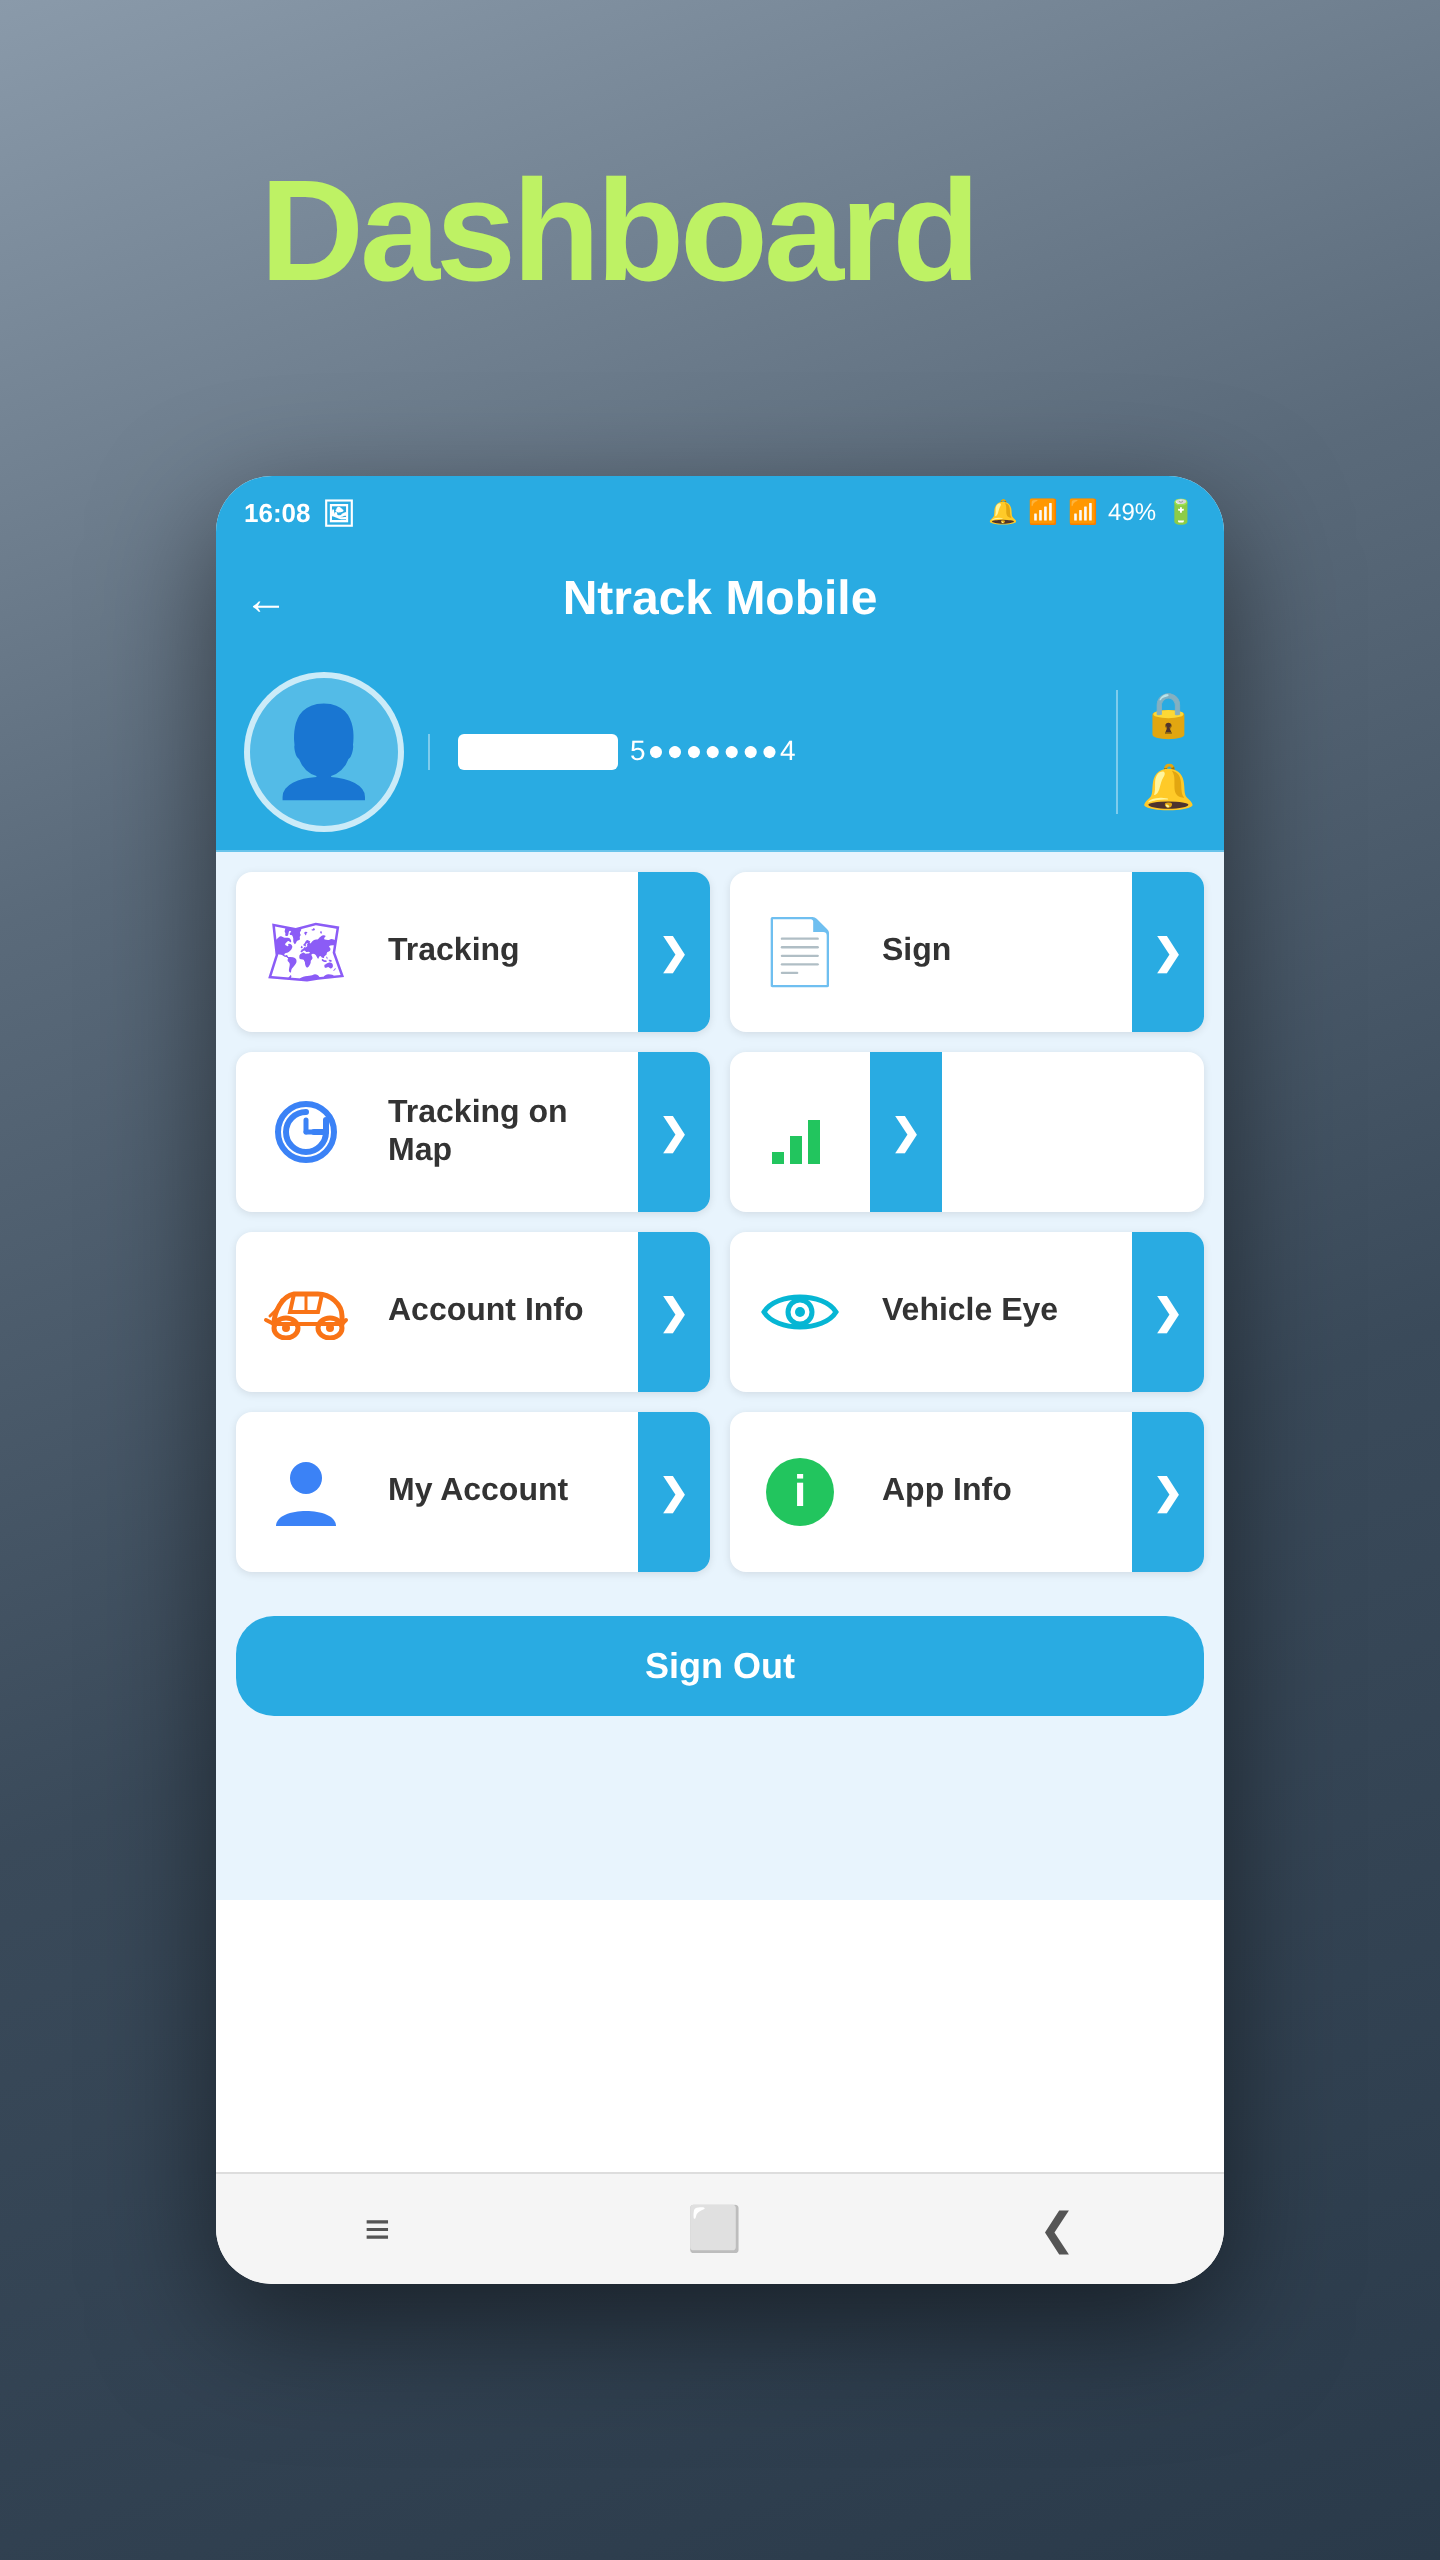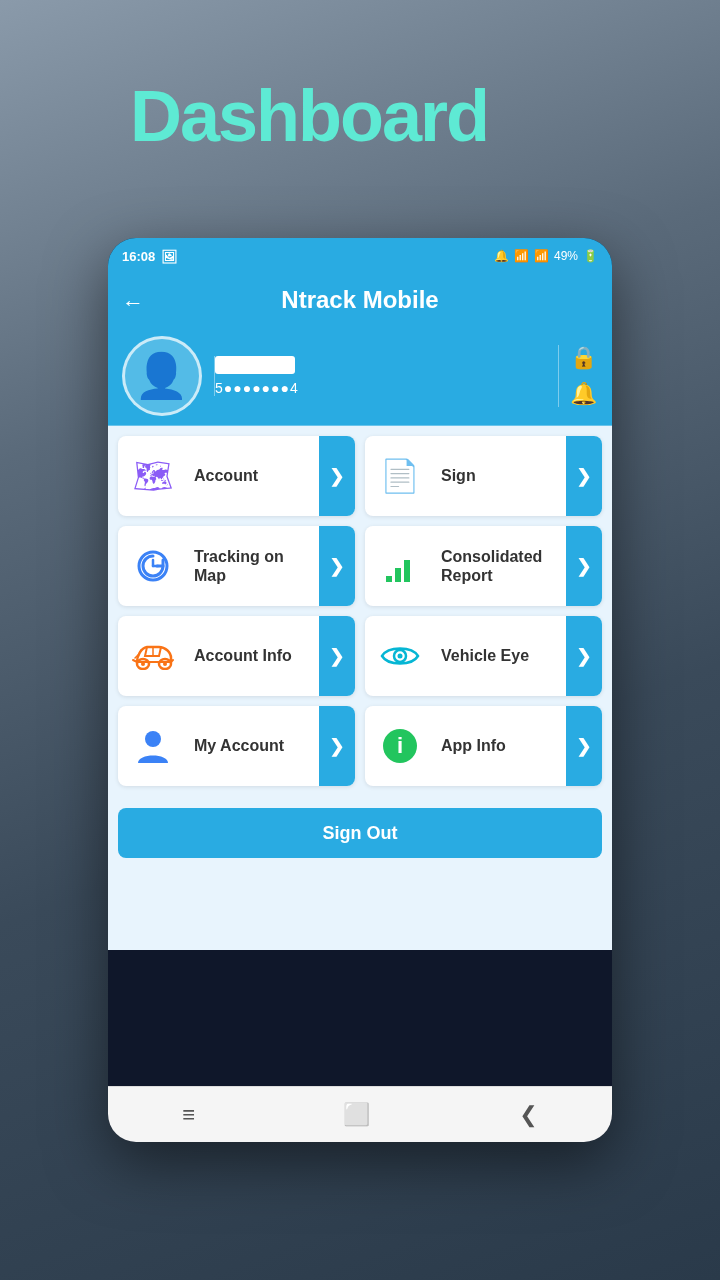"Dashboard" .dashboard-title { color: #5eead4 -> #bef264 }
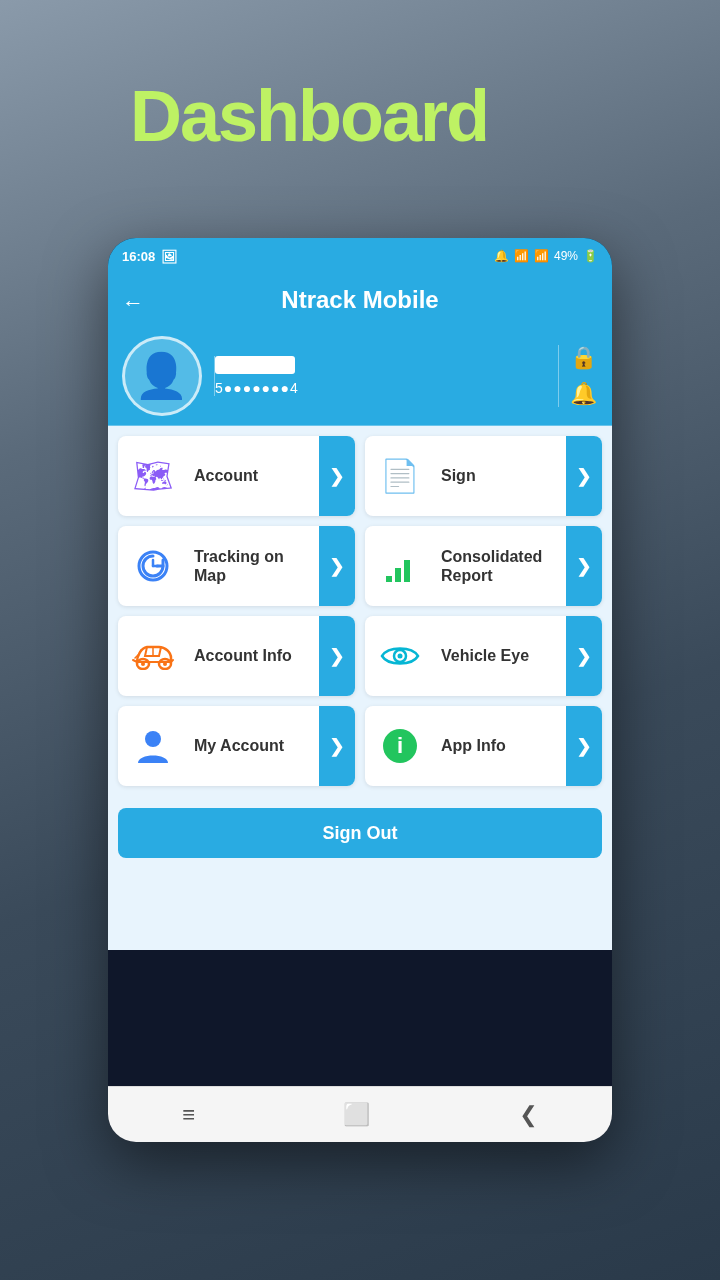"16:08" .phone-frame { background: #0f172a -> #ffffff }
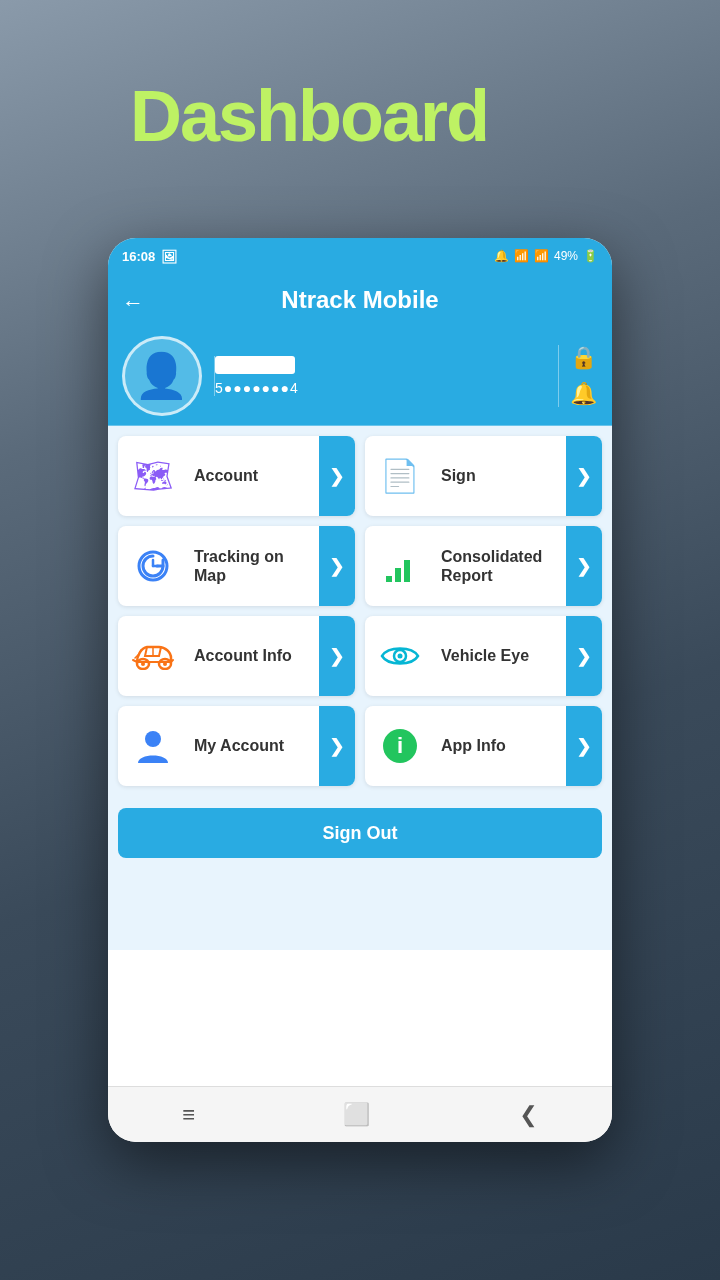"5●●●●●●●4" .user-info { flex-direction: column -> row; padding-left: none -> 14px }
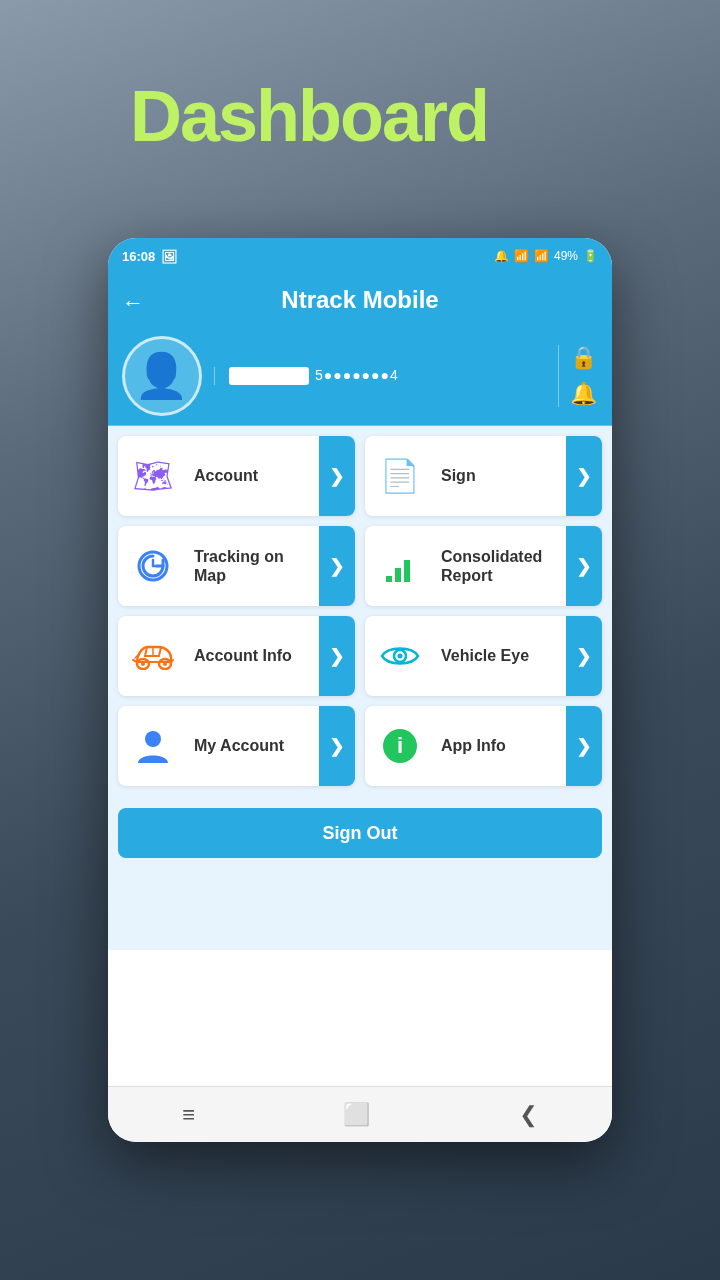"Account" span.menu-label { text: Account -> Tracking }
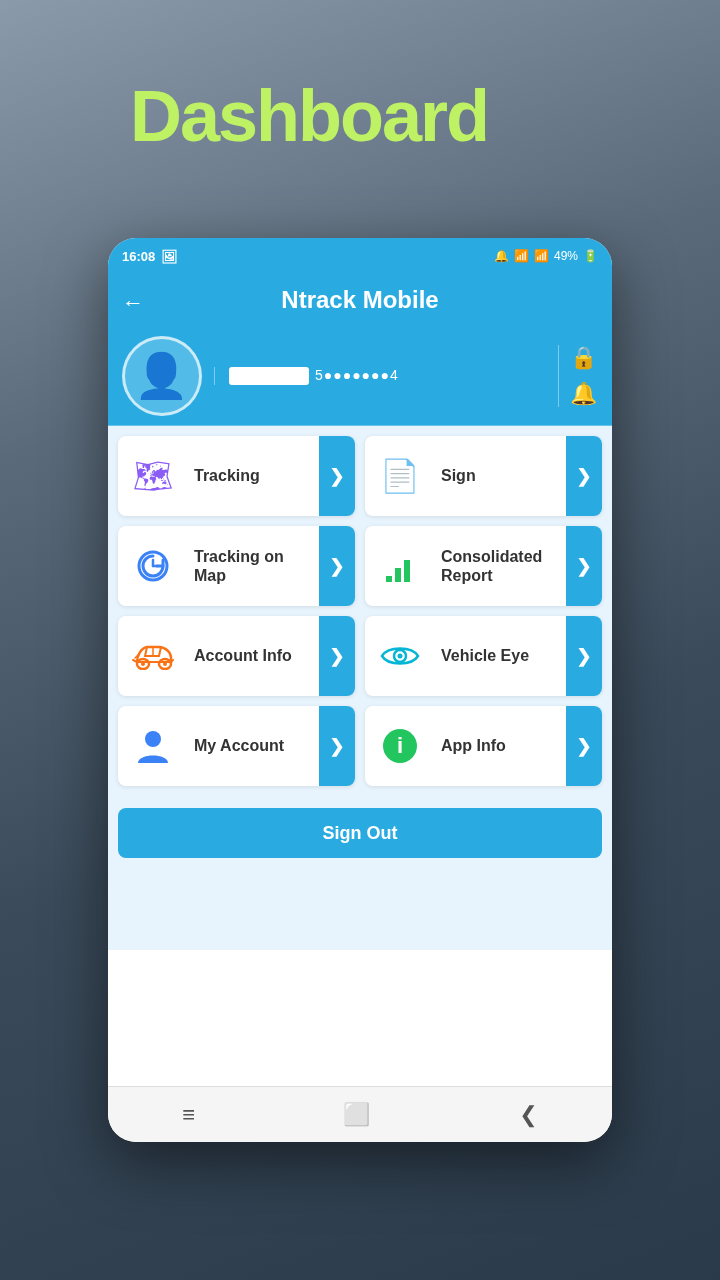"Consolidated Report" span.menu-label { html: <span>Consolidated Report</span> -> none }
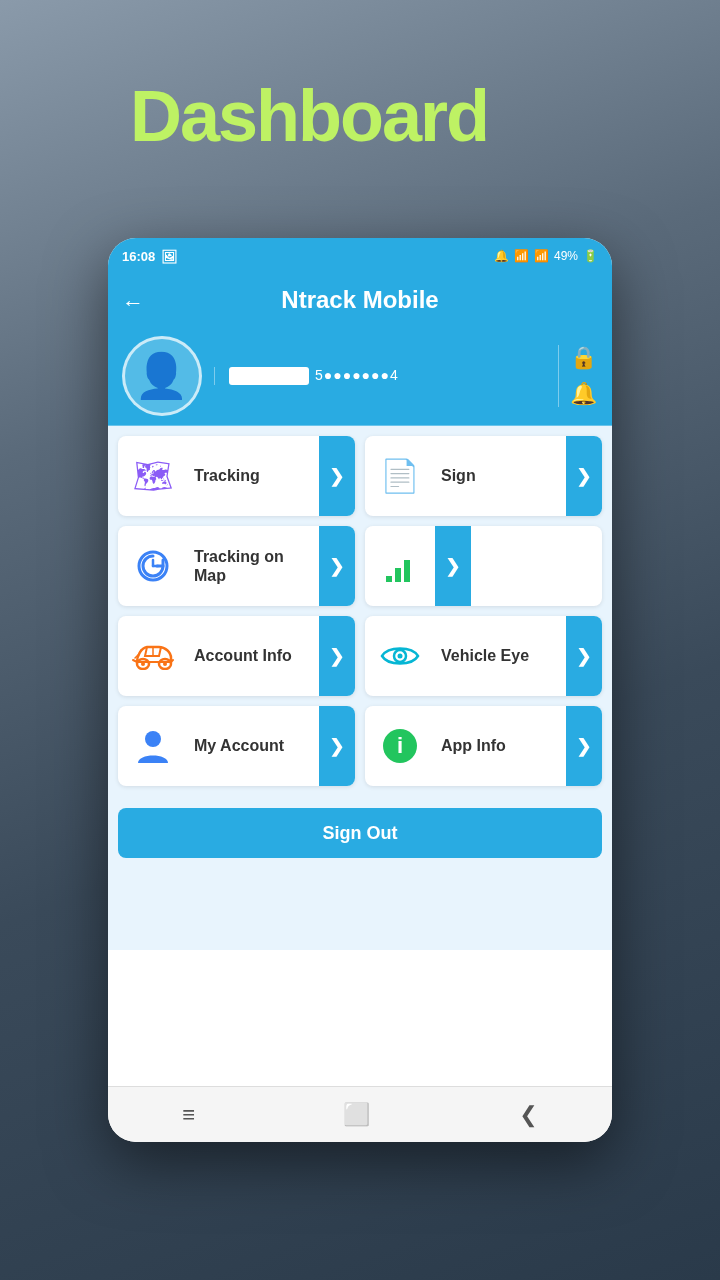"Sign Out" .signout-btn { border-radius: 8px -> 19px }
